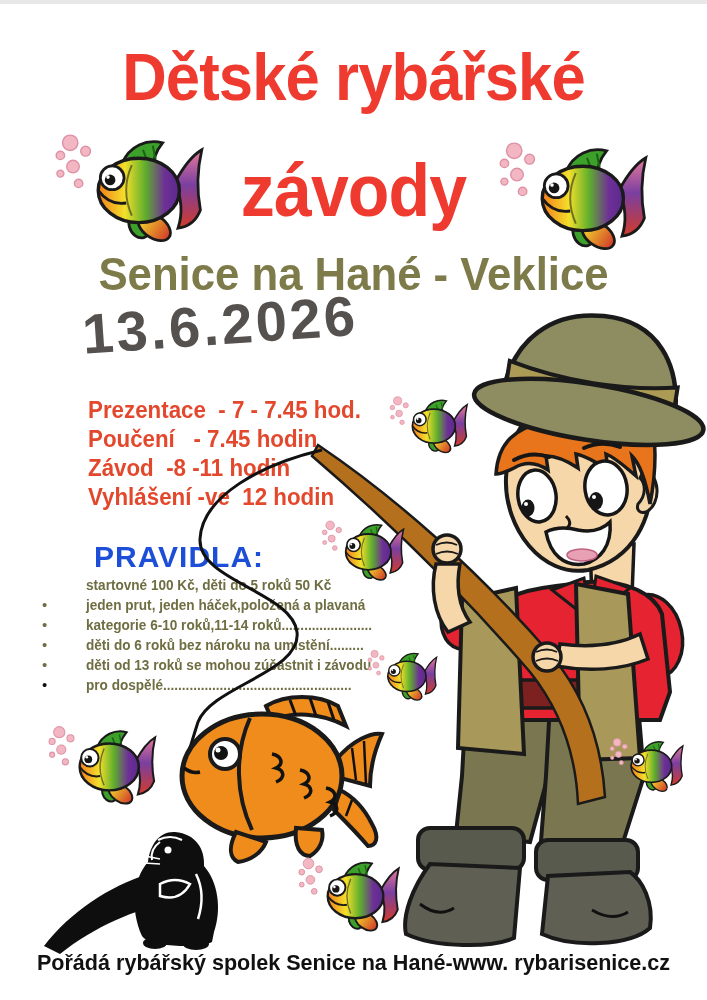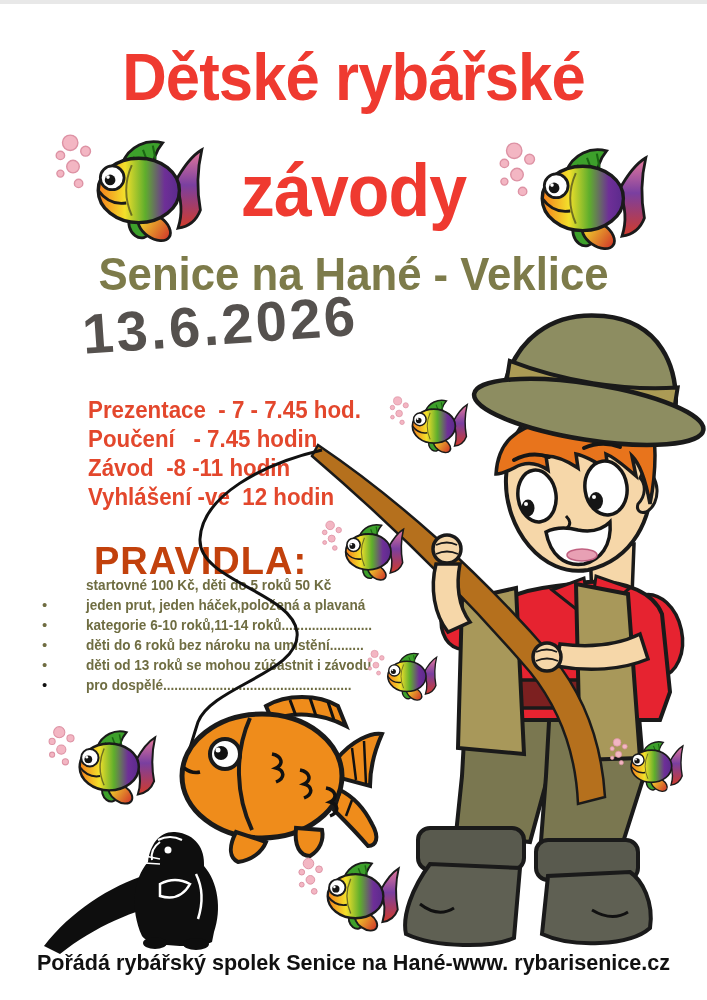"PRAVIDLA:" .rules-heading { color: #c2410c -> #1d4ed8; font-size: 38px -> 30px }
